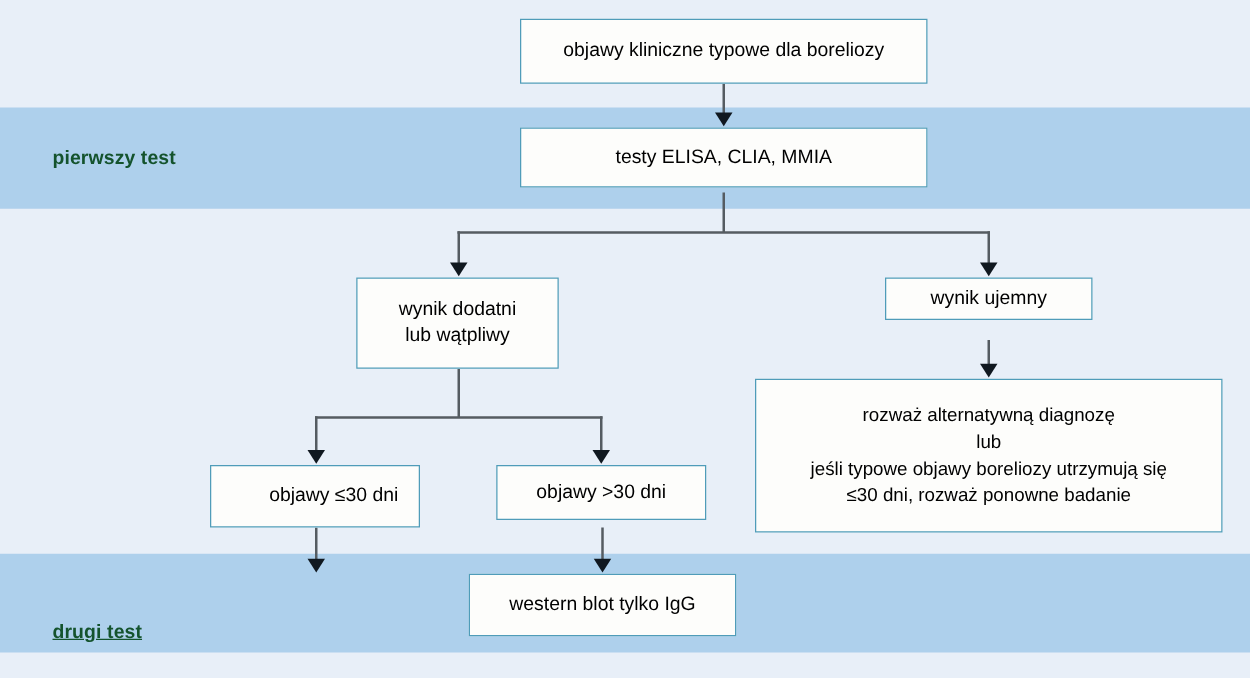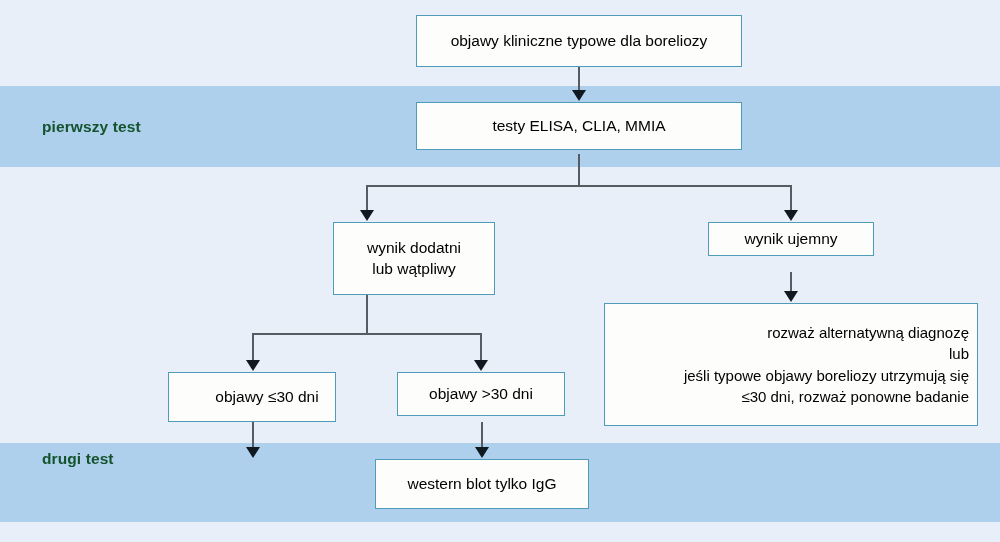"wynik dodatni" #node-positive { margin-left: 48px -> none }
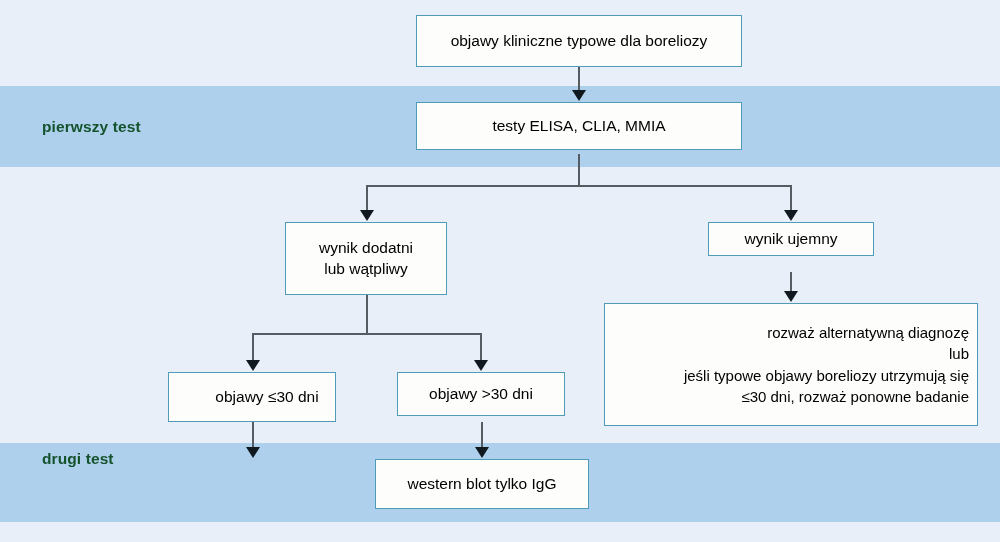"rozważ alternatywną diagnozę" #node-alternative { text-align: right -> none }
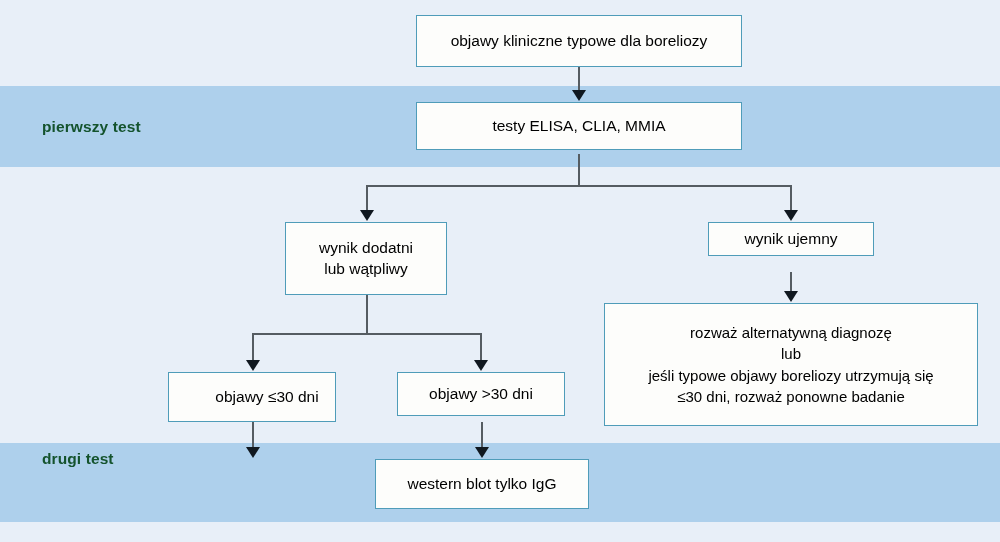"drugi test" .band-label-second { text-decoration: none -> underline; top: 450px -> 497px }
